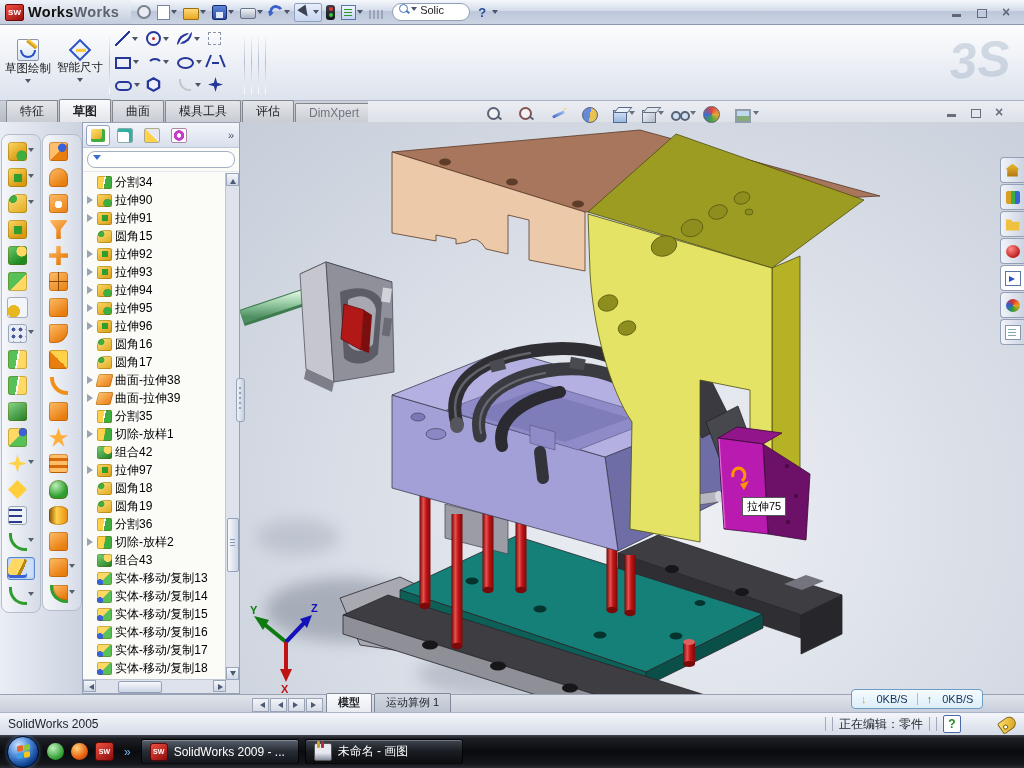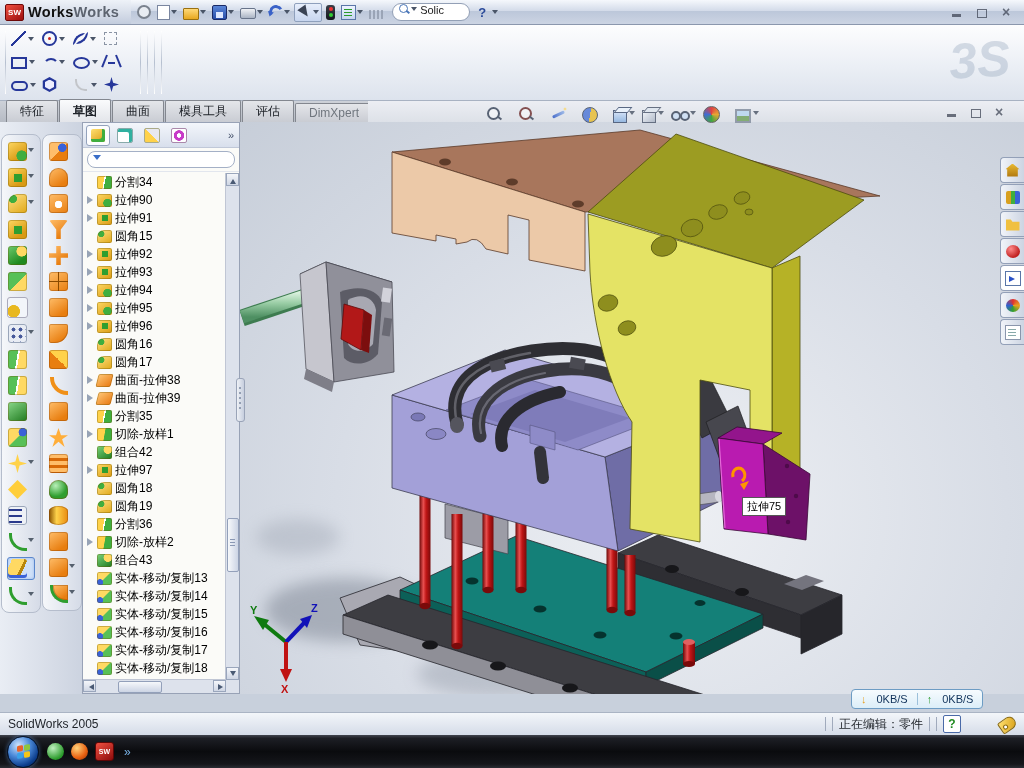"草图绘制" div.rb-group { html: none -> <div> <div> <span></span> <span>草图绘制</span> <span></span> </div> <div> <span></span> <span>智能尺寸</span> <span></span> </div> </div> }
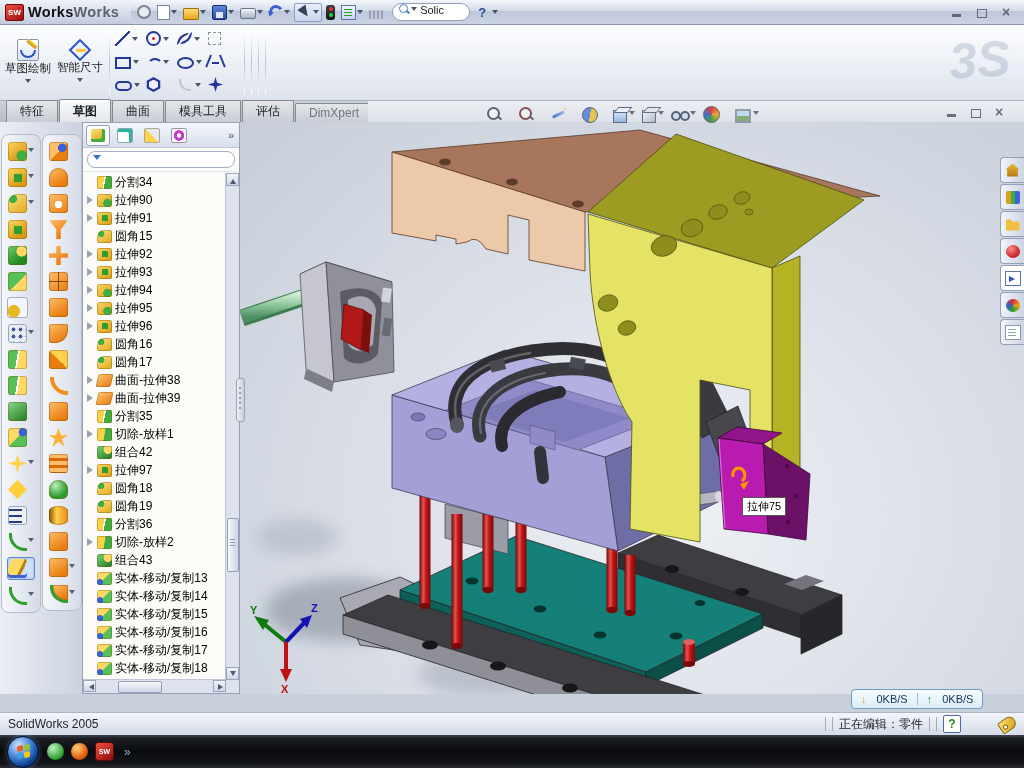"模型" div.modeltabs { html: none -> <div> <span></span> <span> <span></span> </span> <span> <span></span> </span> <span> <span></span> </span> <span> <span></span> </span> <span> <span><span>模型</span></span> <span><span>运动算例 1</span></span> </span> </div> }
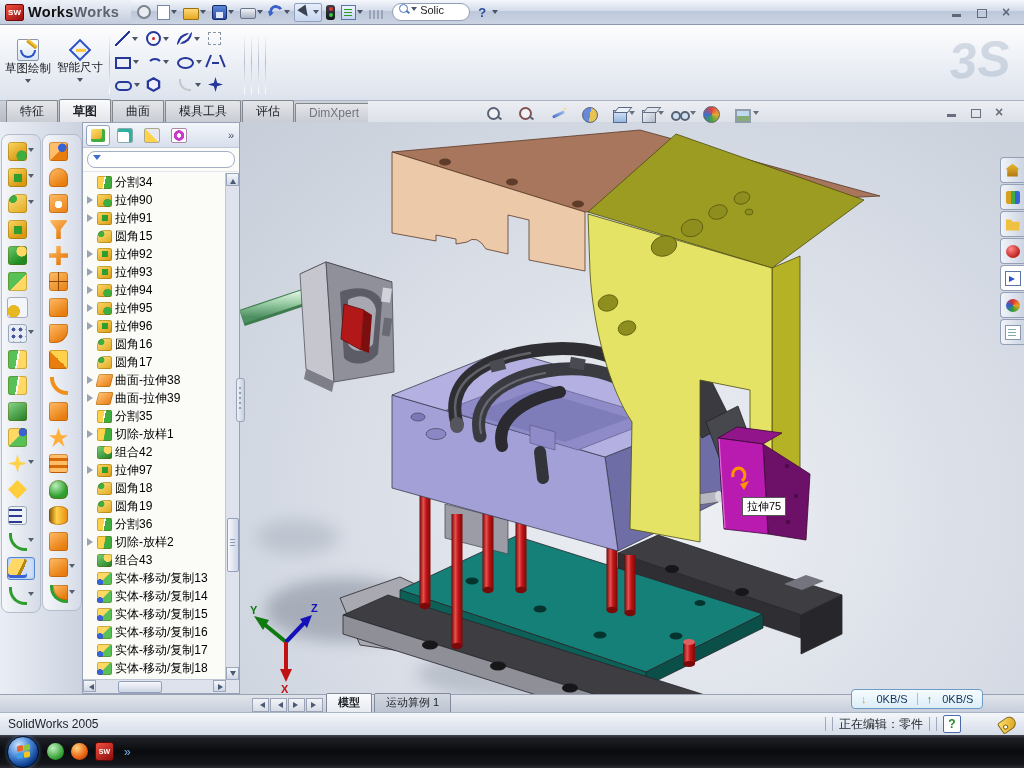"SolidWorks 2009 - ..." span { html: none -> <span> <span> <span>SW</span> <span>SolidWorks 2009 - ...</span> </span> <span> <span></span> <span>未命名 - 画图</span> </span> </span> }
